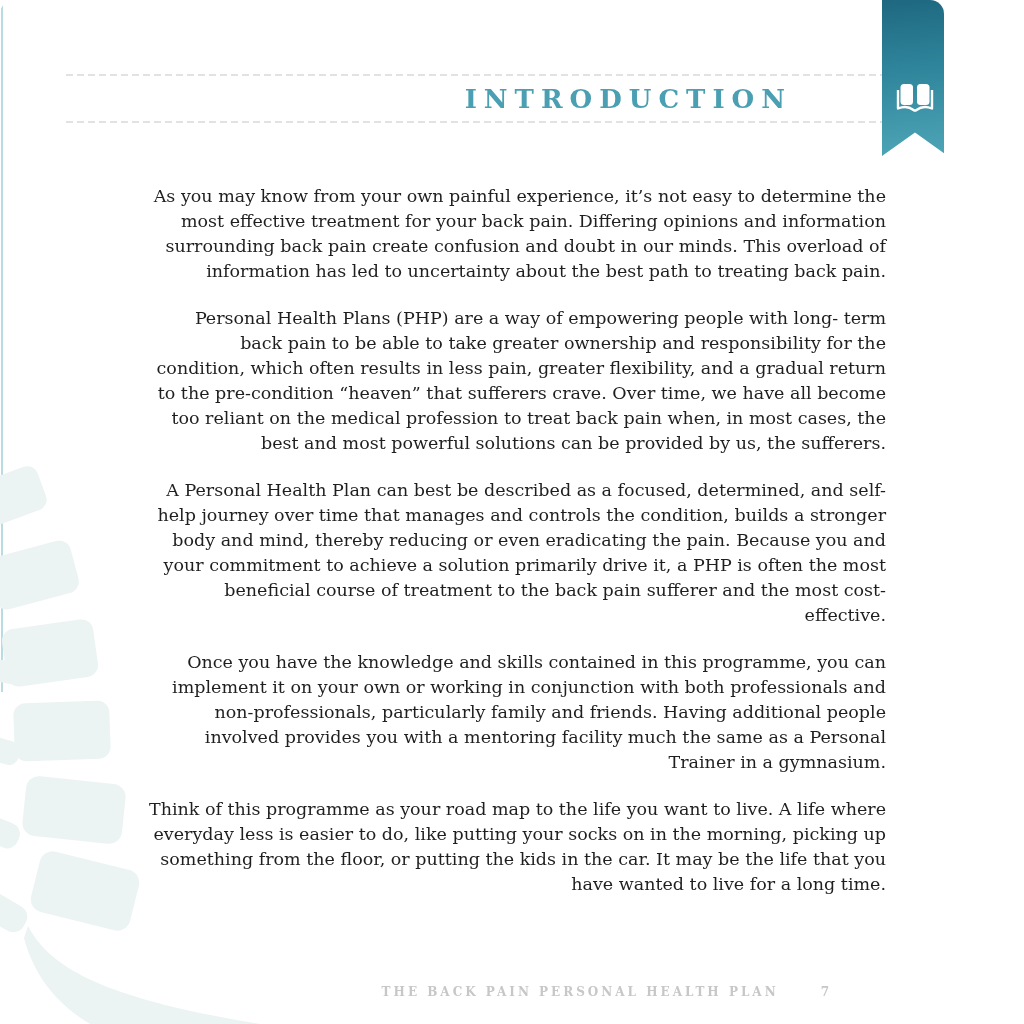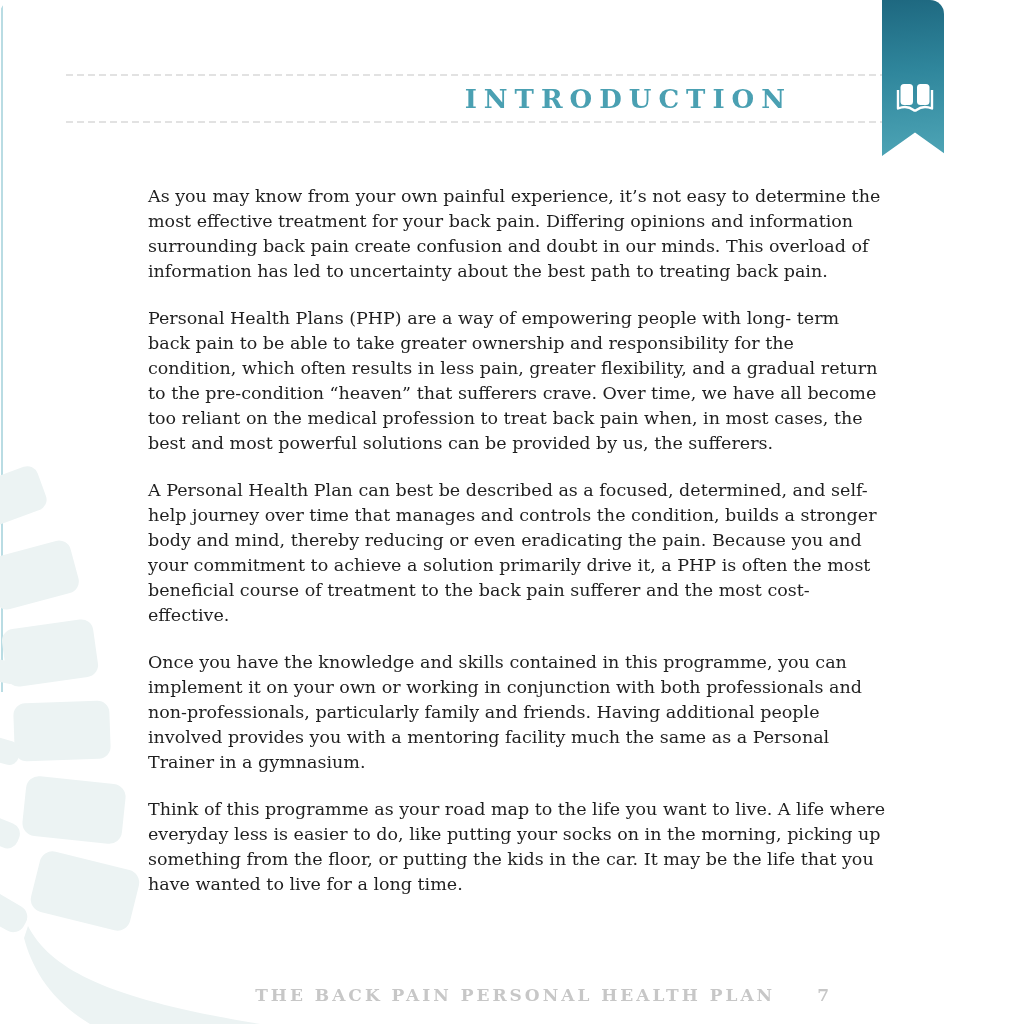"As you may know from" .body-text { text-align: none -> right }
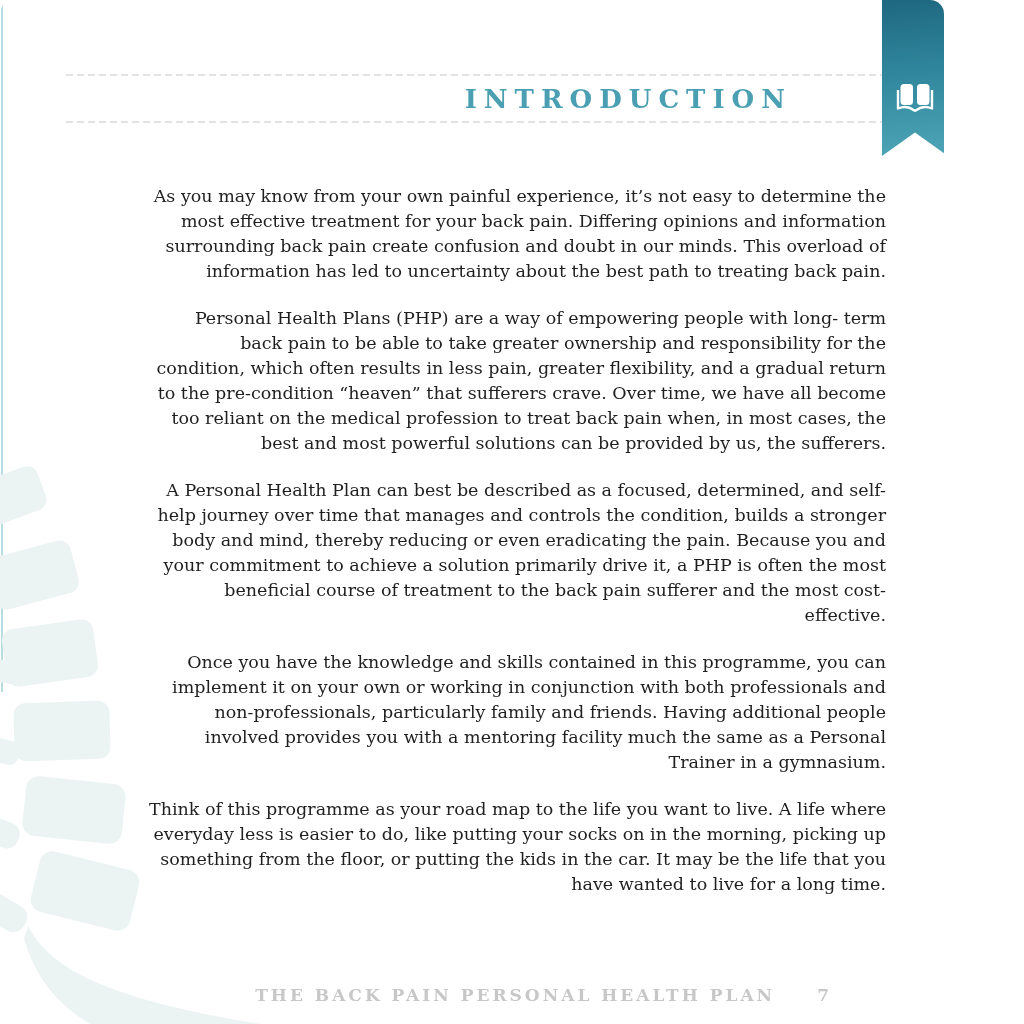"THE BACK PAIN PERSONAL HEALTH" .footer { font-size: 17px -> 12px }
